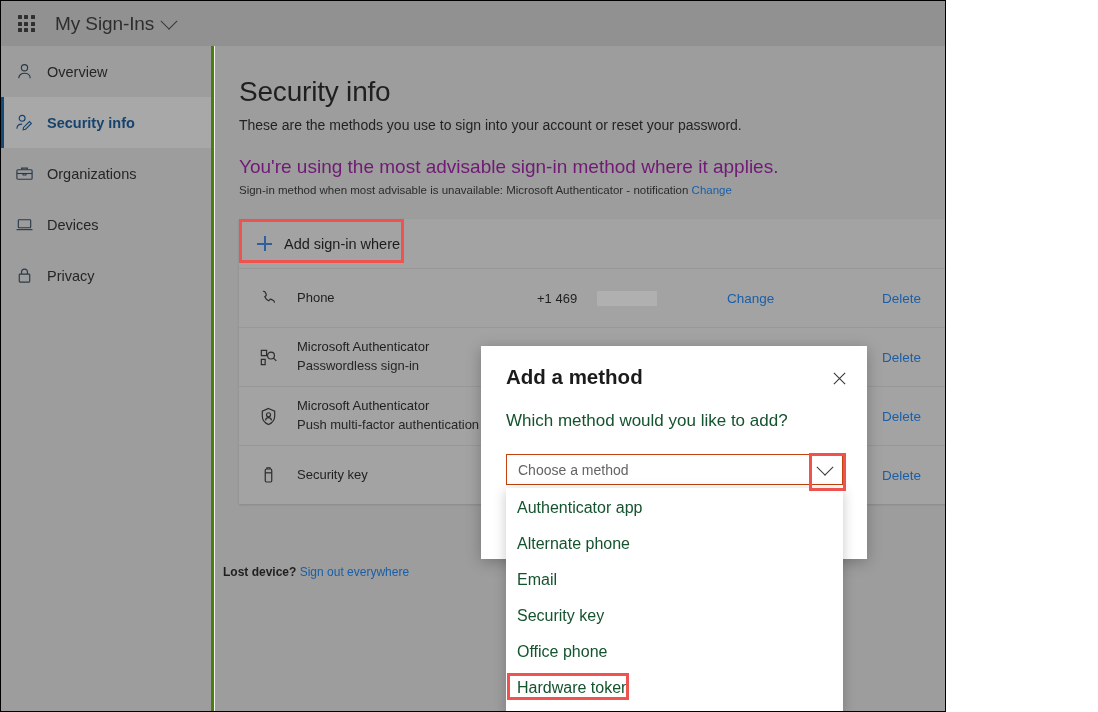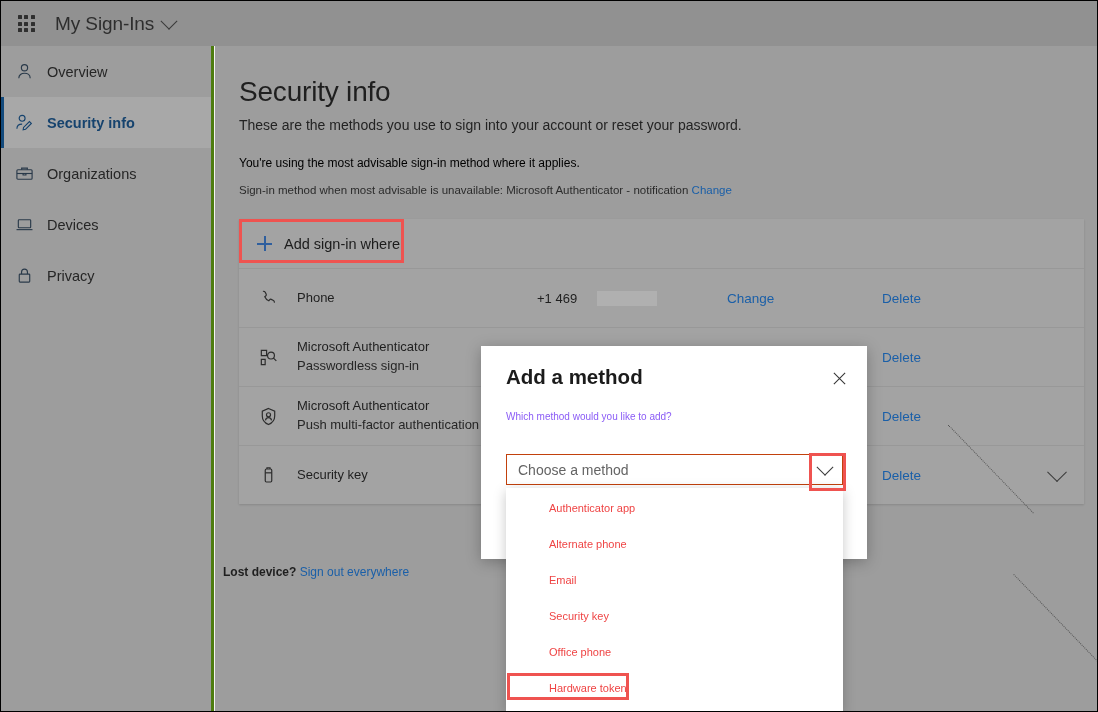"My Sign-Ins" #screen { width: 1098px -> 946px }
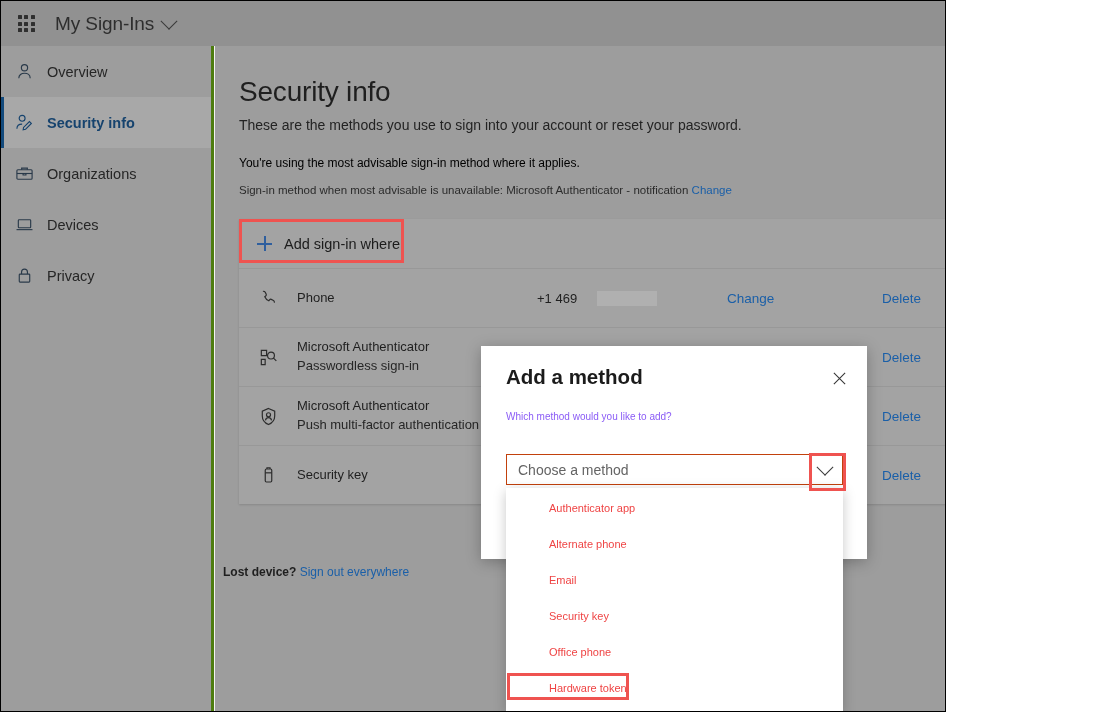"You're using the most advisable" .advisable { color: #000000 -> #701a75; font-size: 12px -> 19px }
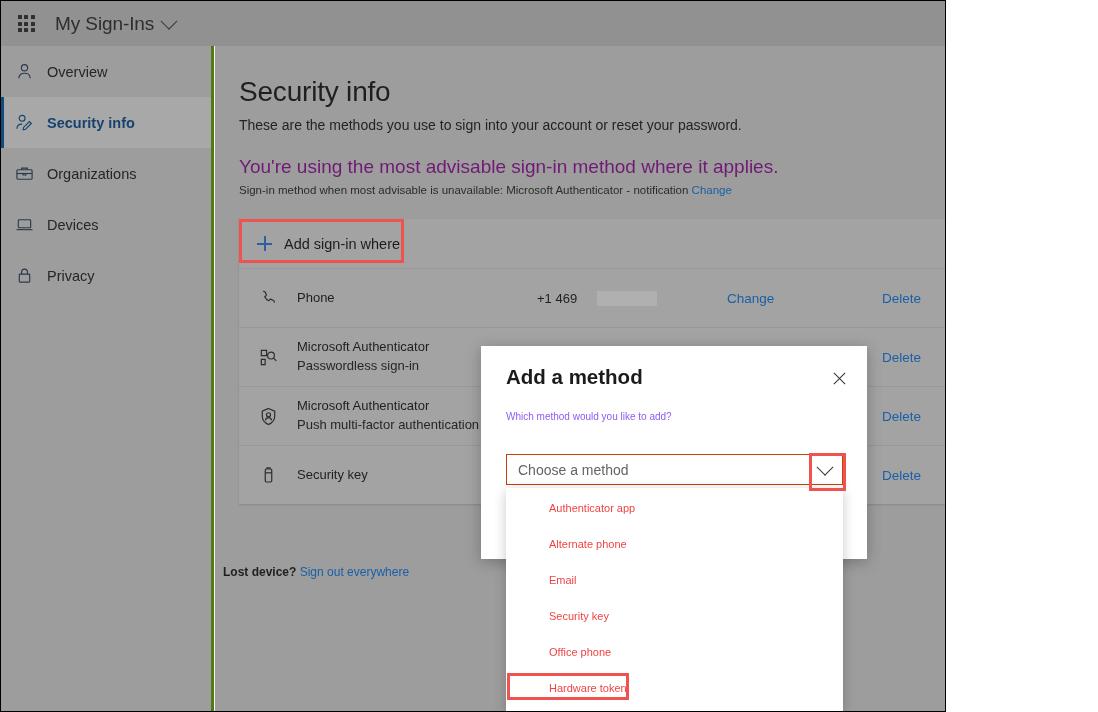"Which method would you like" .dlg-q { color: #8b5cf6 -> #14532d; font-size: 10px -> 17px }
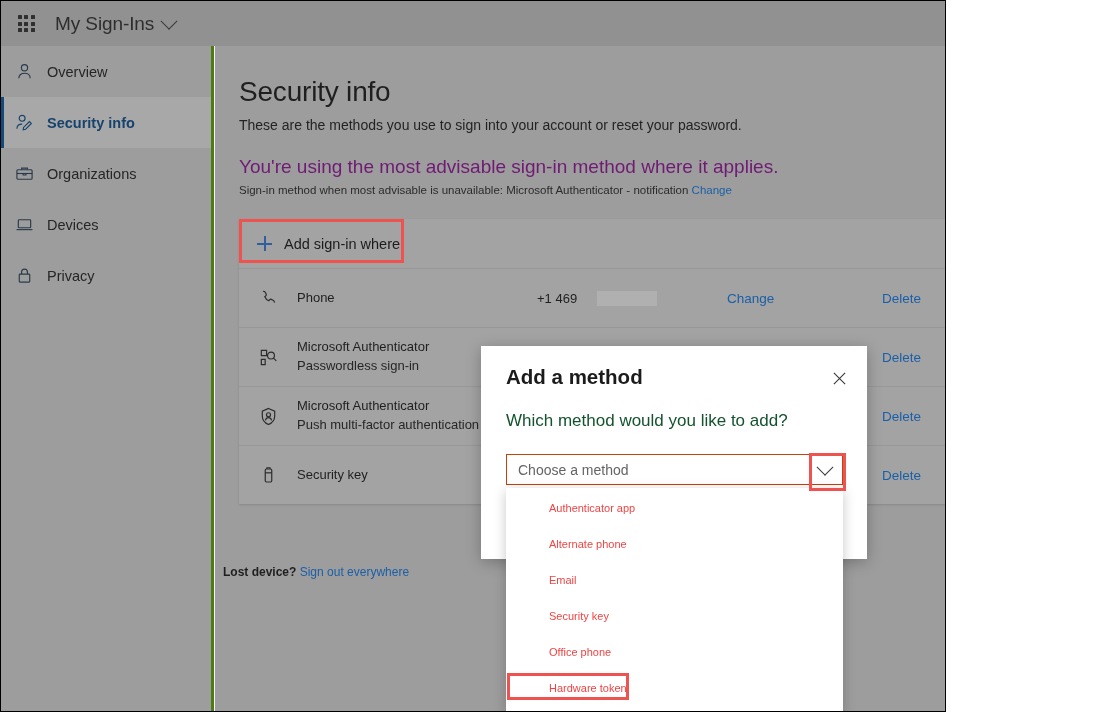"Authenticator app" .option { color: #ef4444 -> #14532d; font-size: 11px -> 16px; margin-left: 32px -> none }
